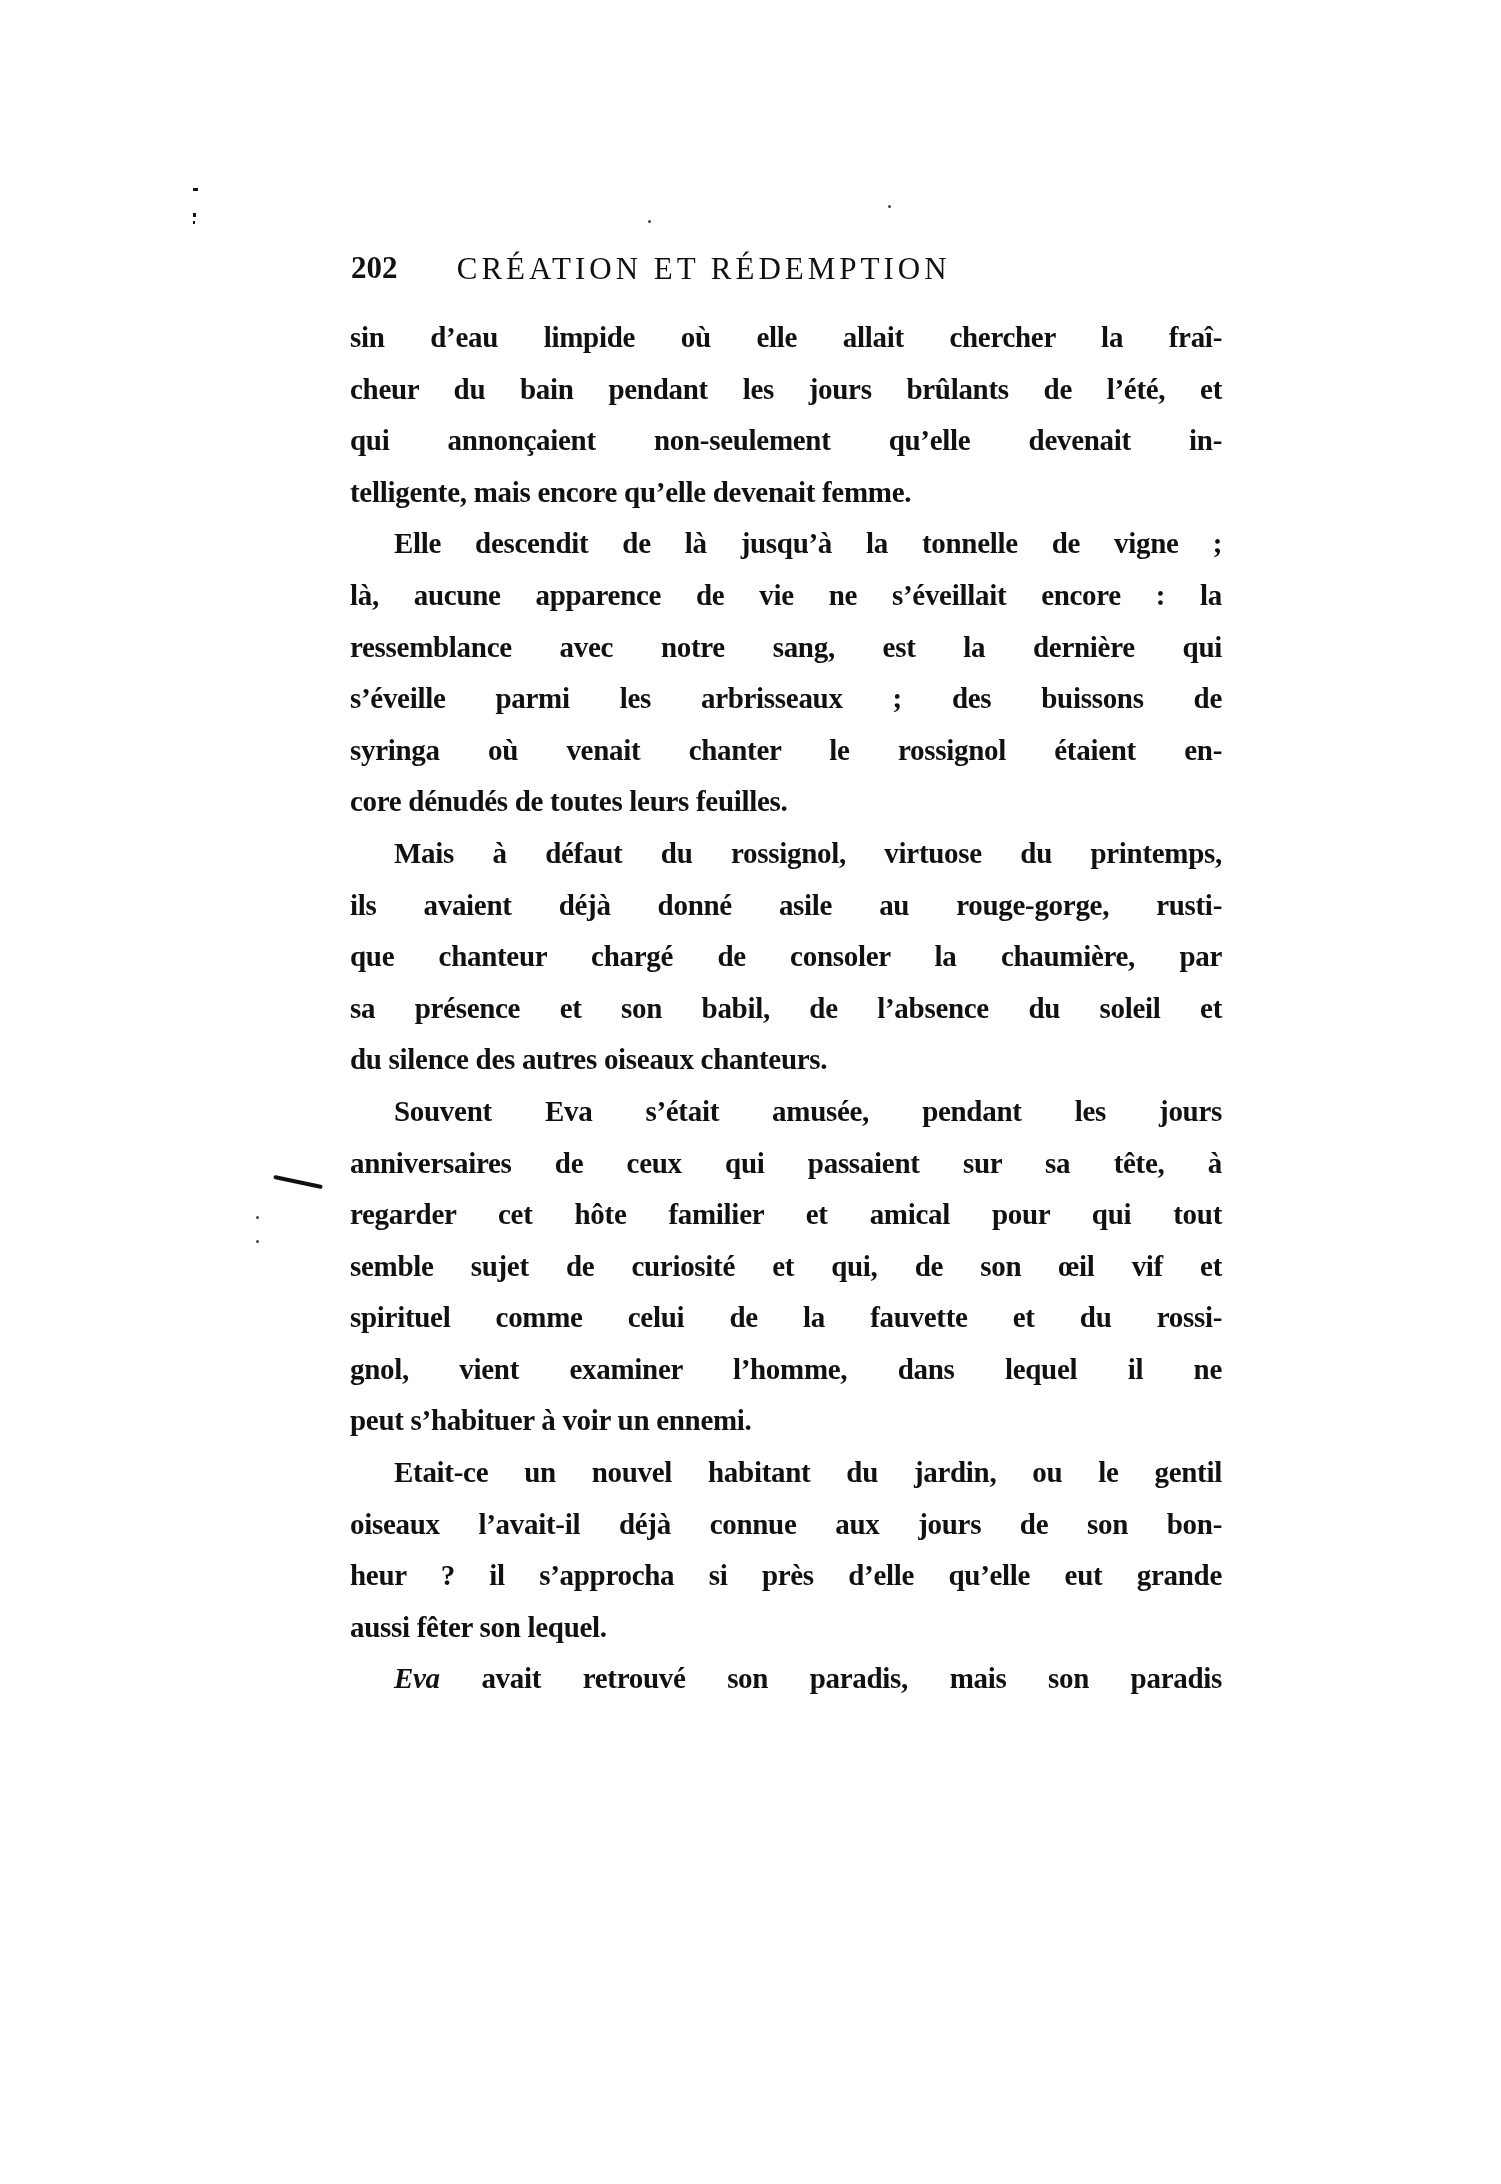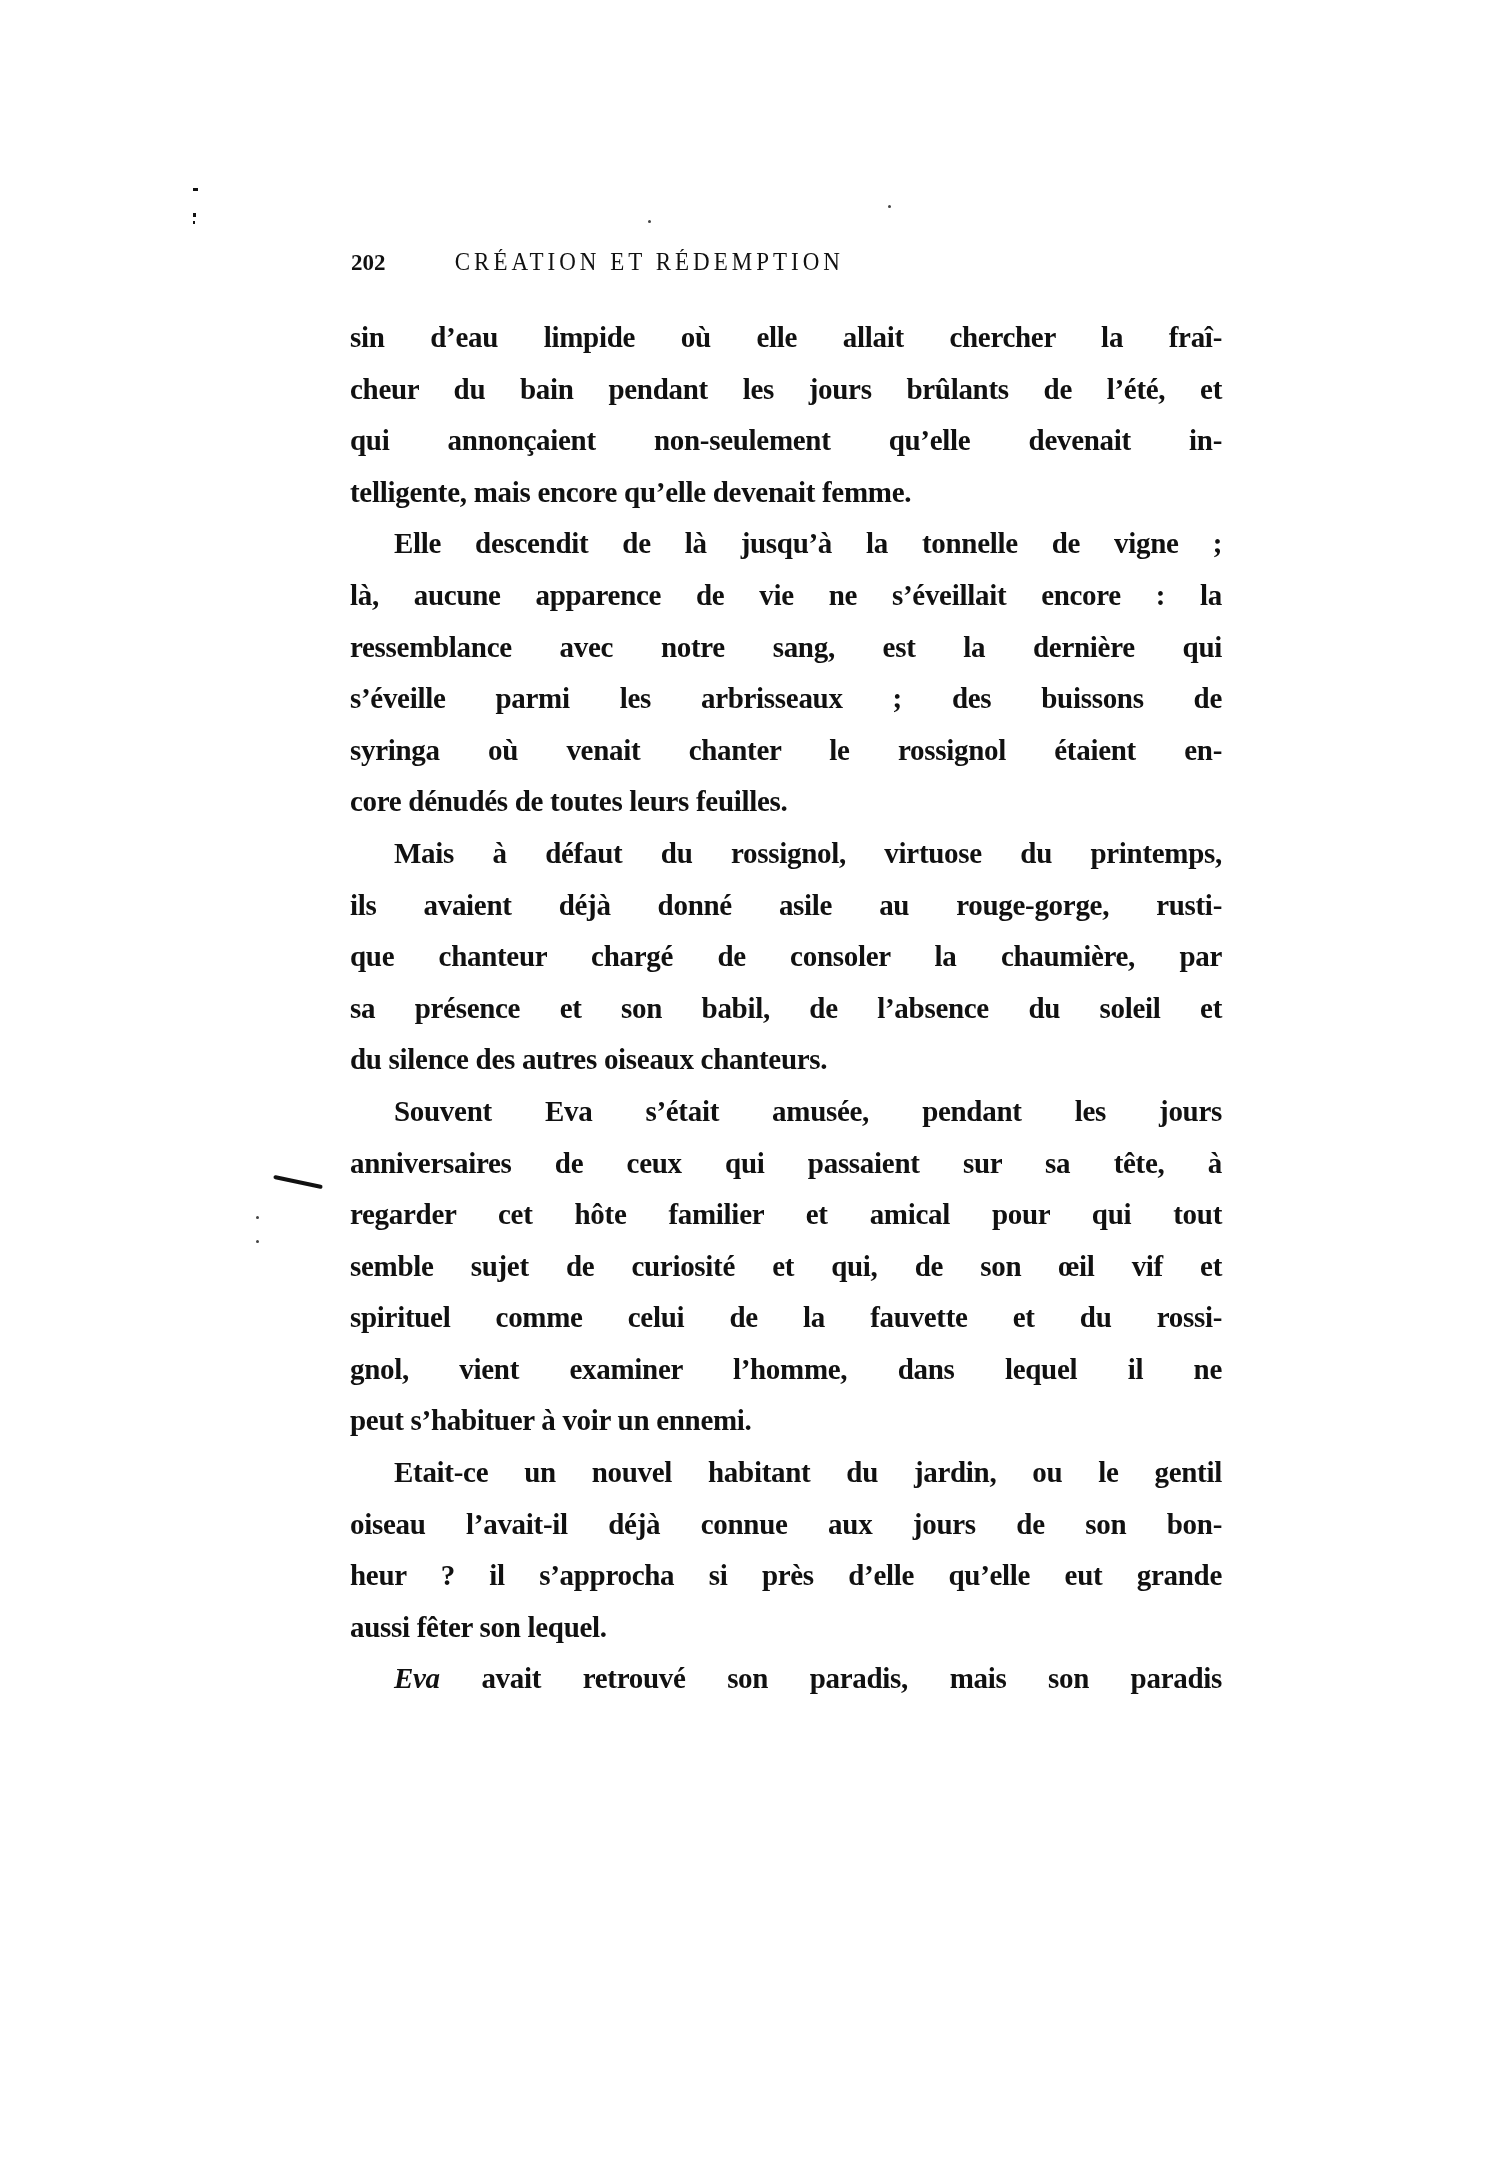"202 CRÉATION ET RÉDEMPTION" .running-head { font-size: 23px -> 31px }
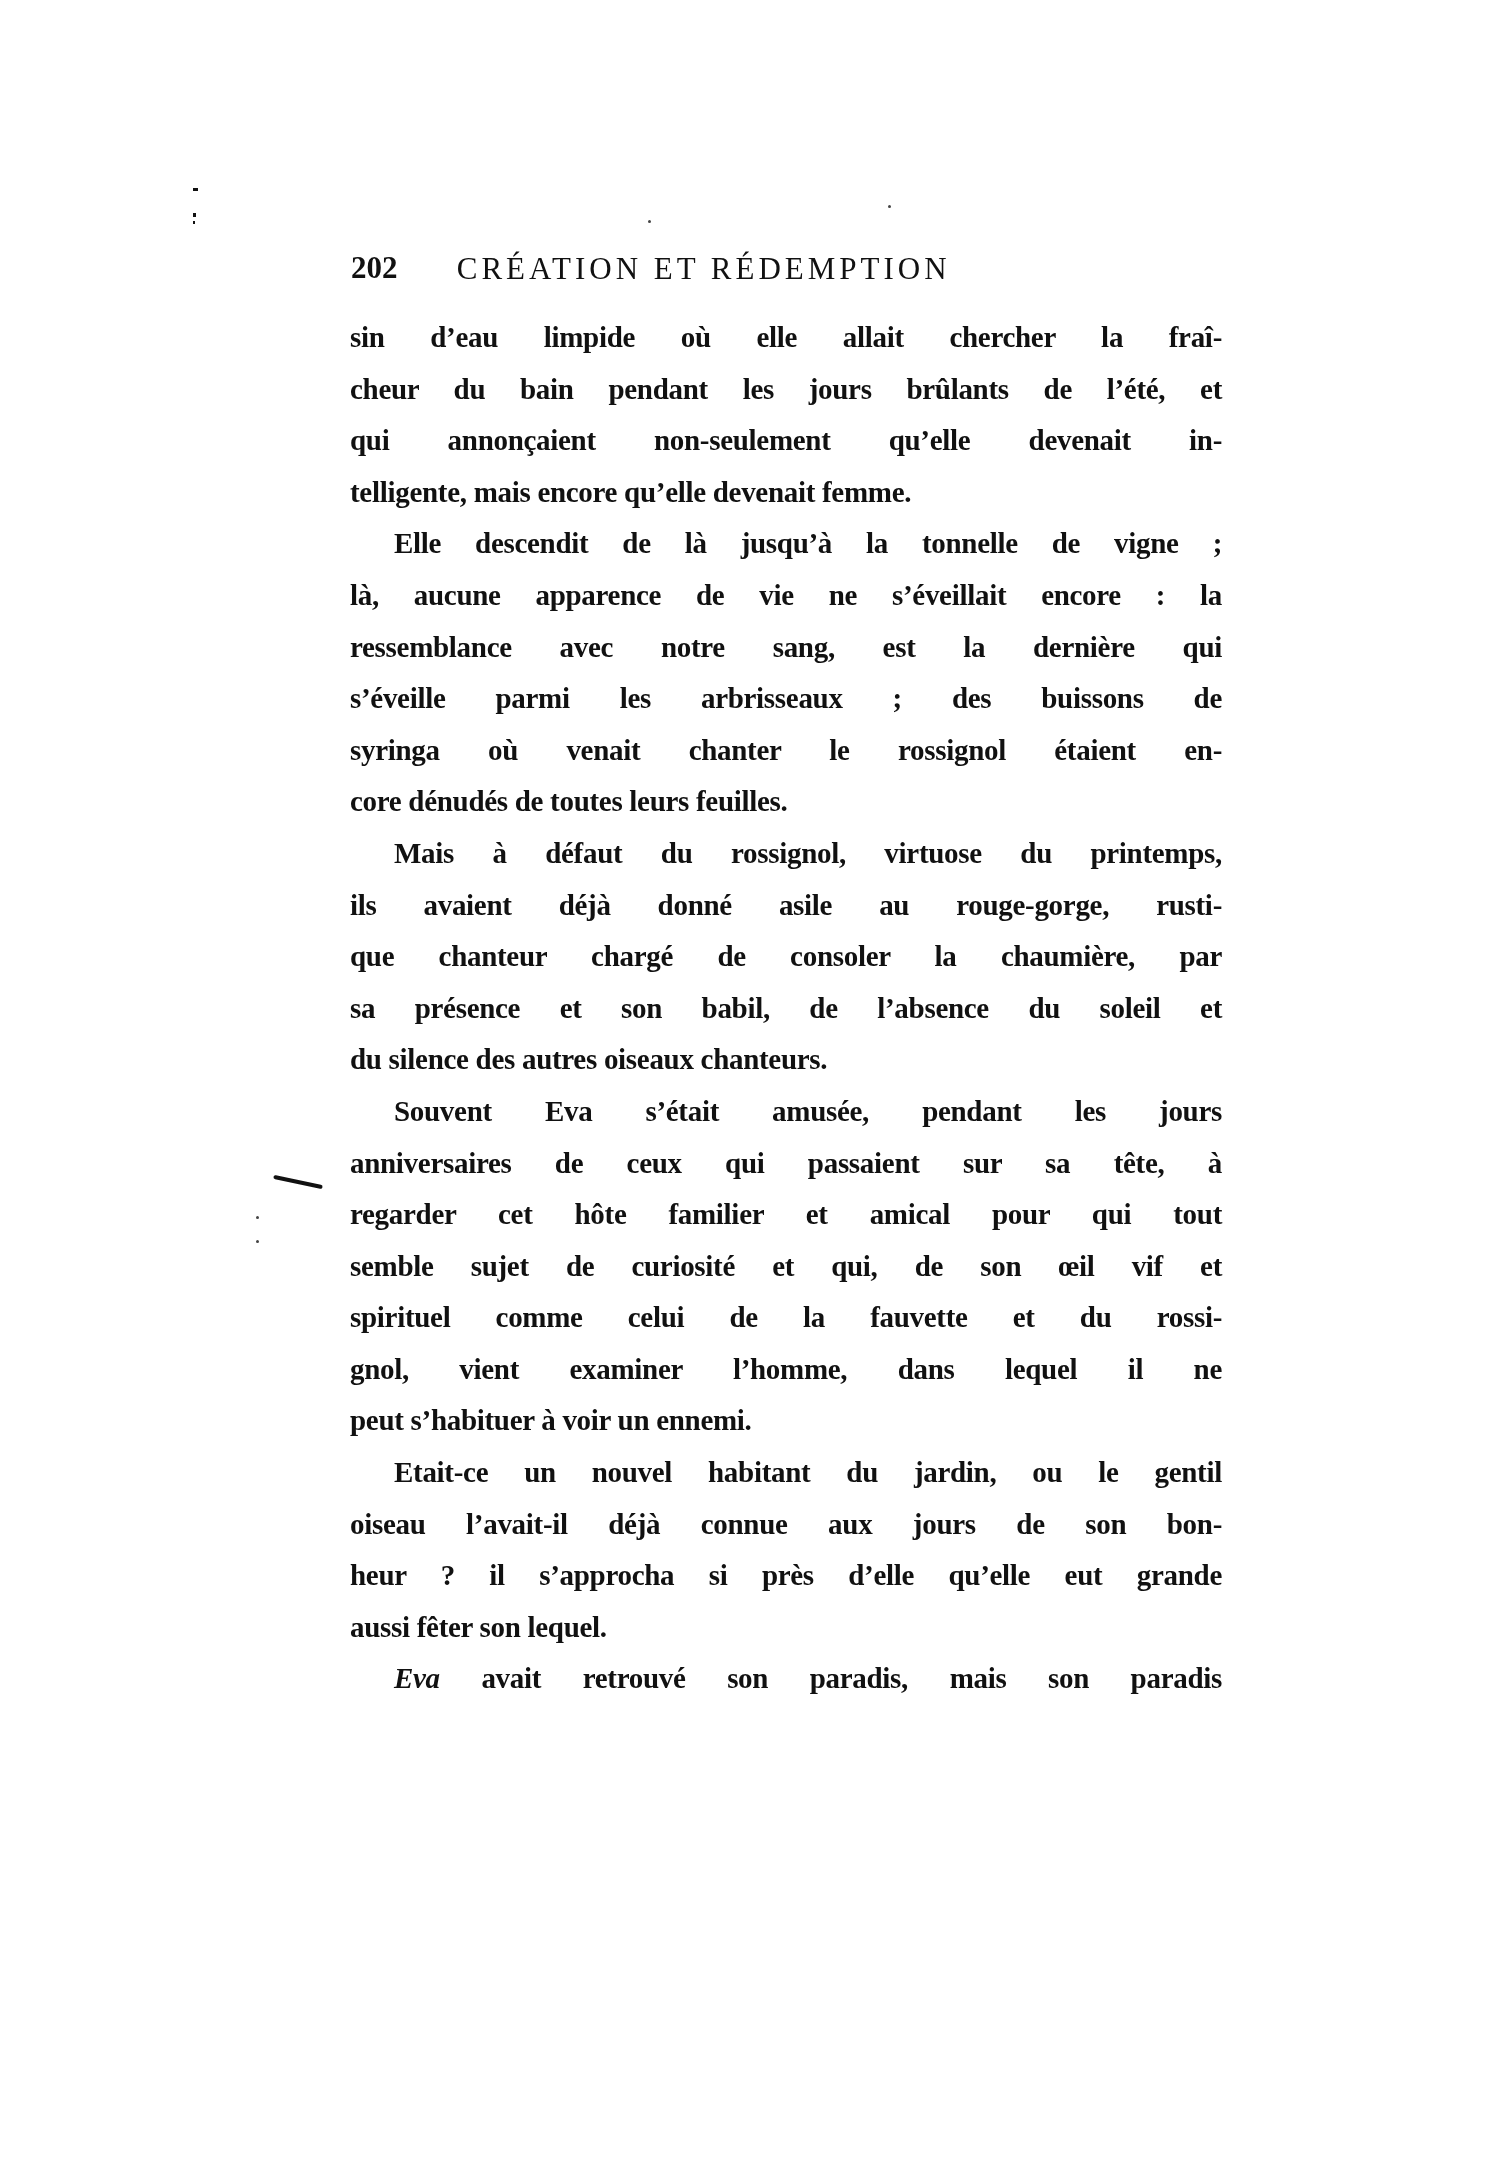"oiseau l’avait-il déjà connue aux" div.line { text: oiseau -> oiseaux }
